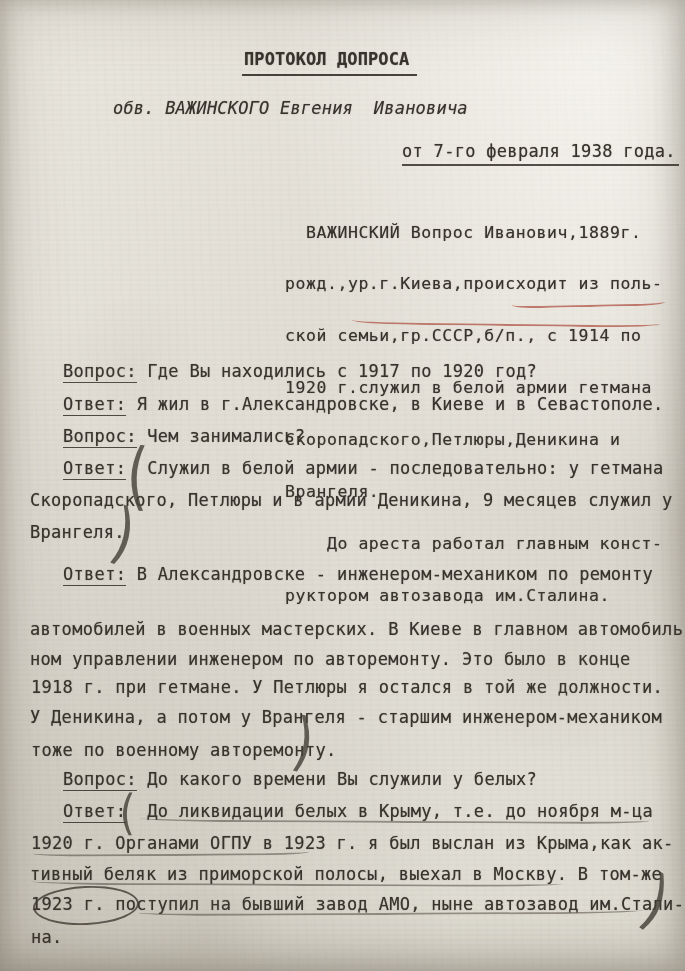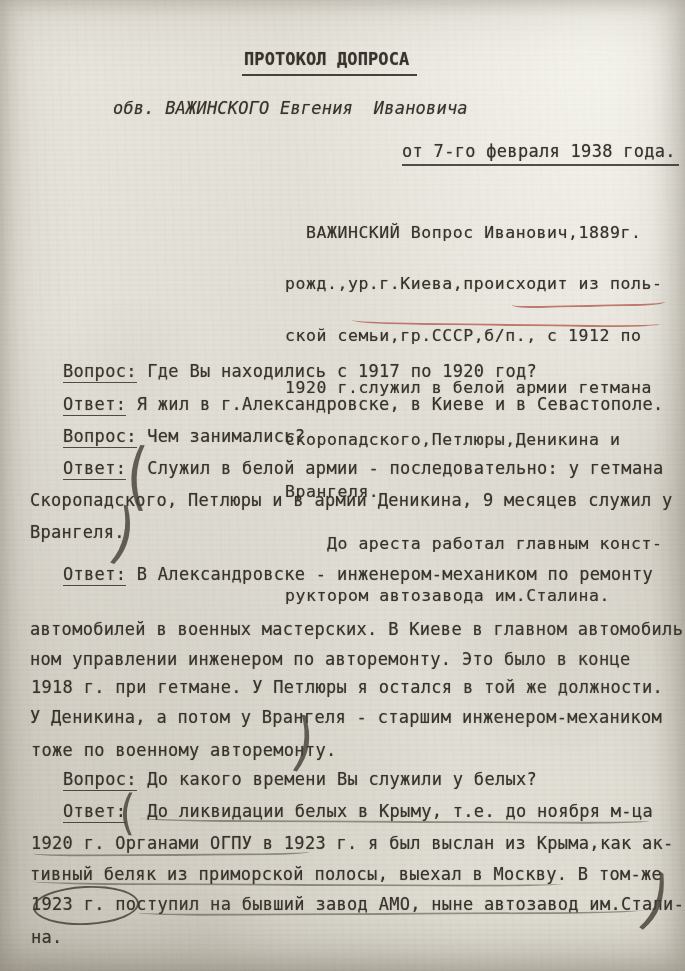"ской семьи,гр.СССР,б/п., с 1912 по" div { text: 1912 -> 1914 }
